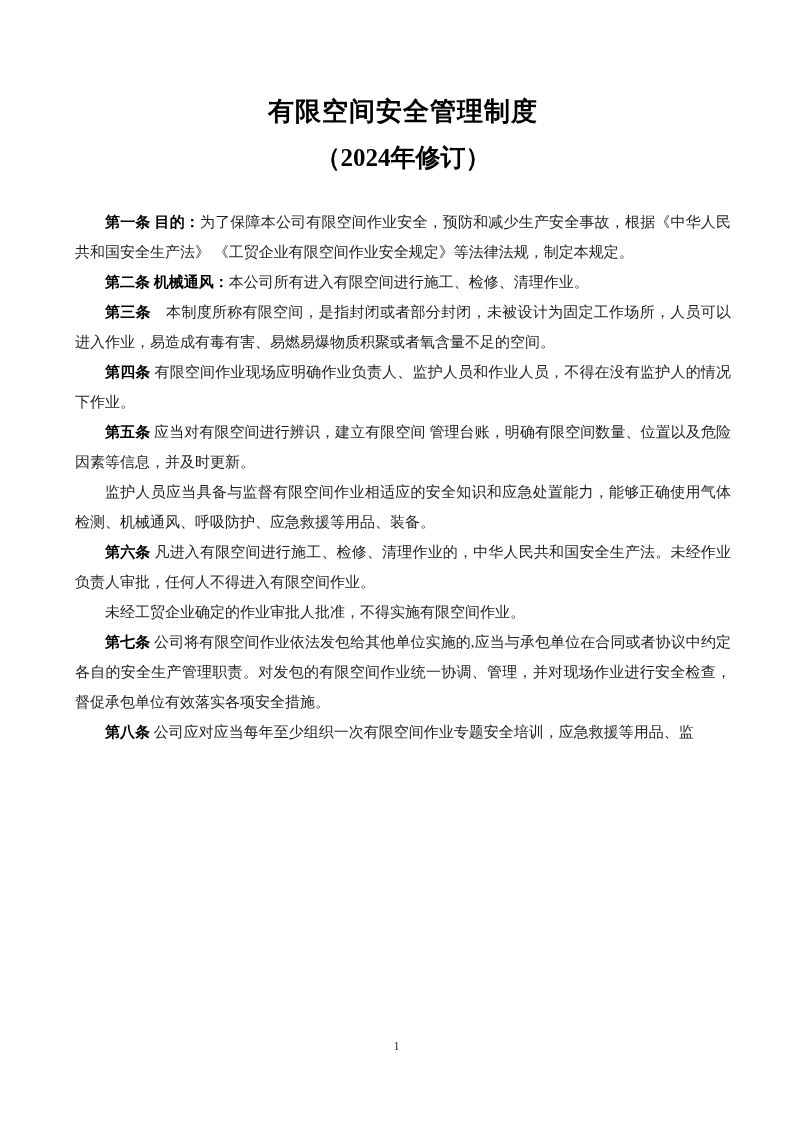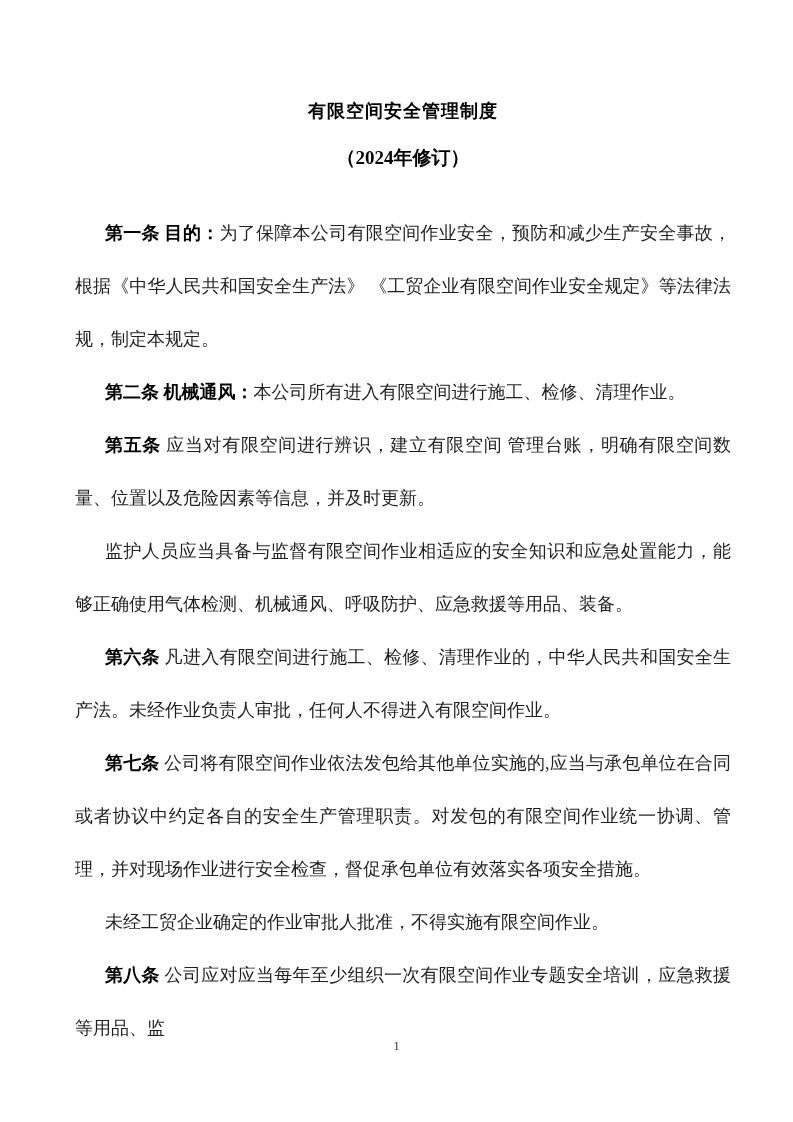"有限空间安全管理制度" .title { font-size: 18px -> 26px }
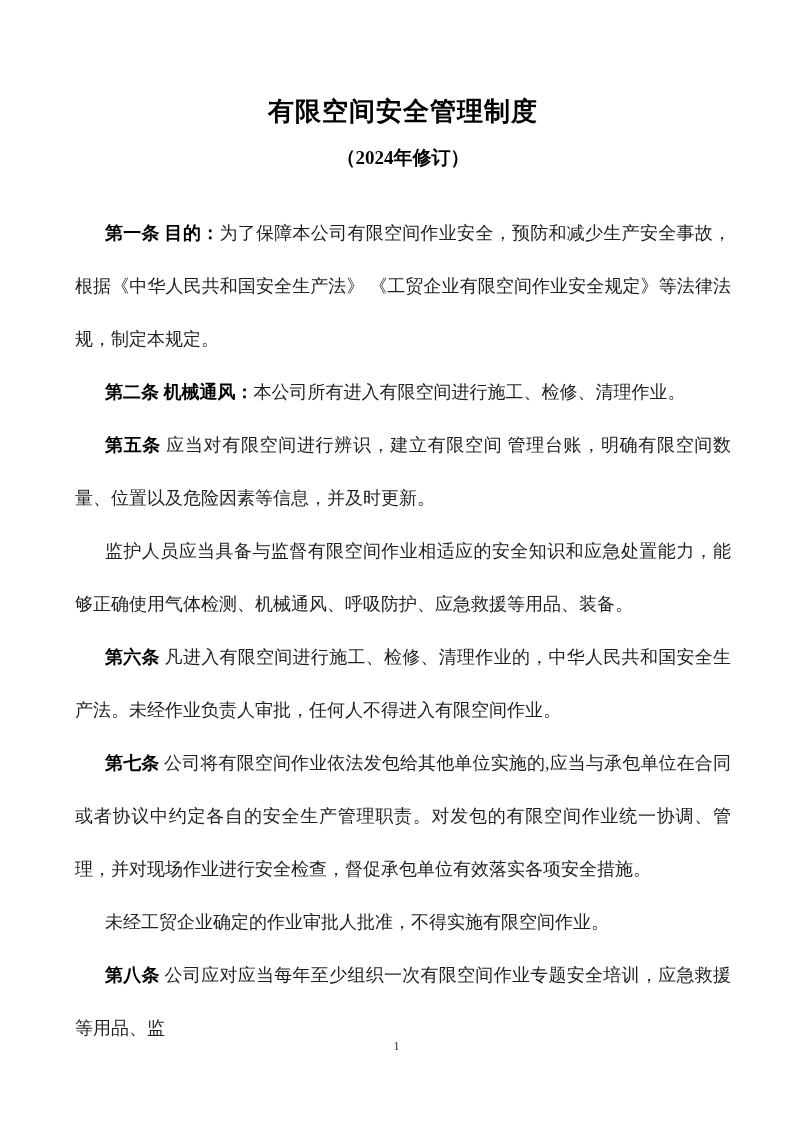"（2024年修订）" .subtitle { font-size: 19px -> 25px }
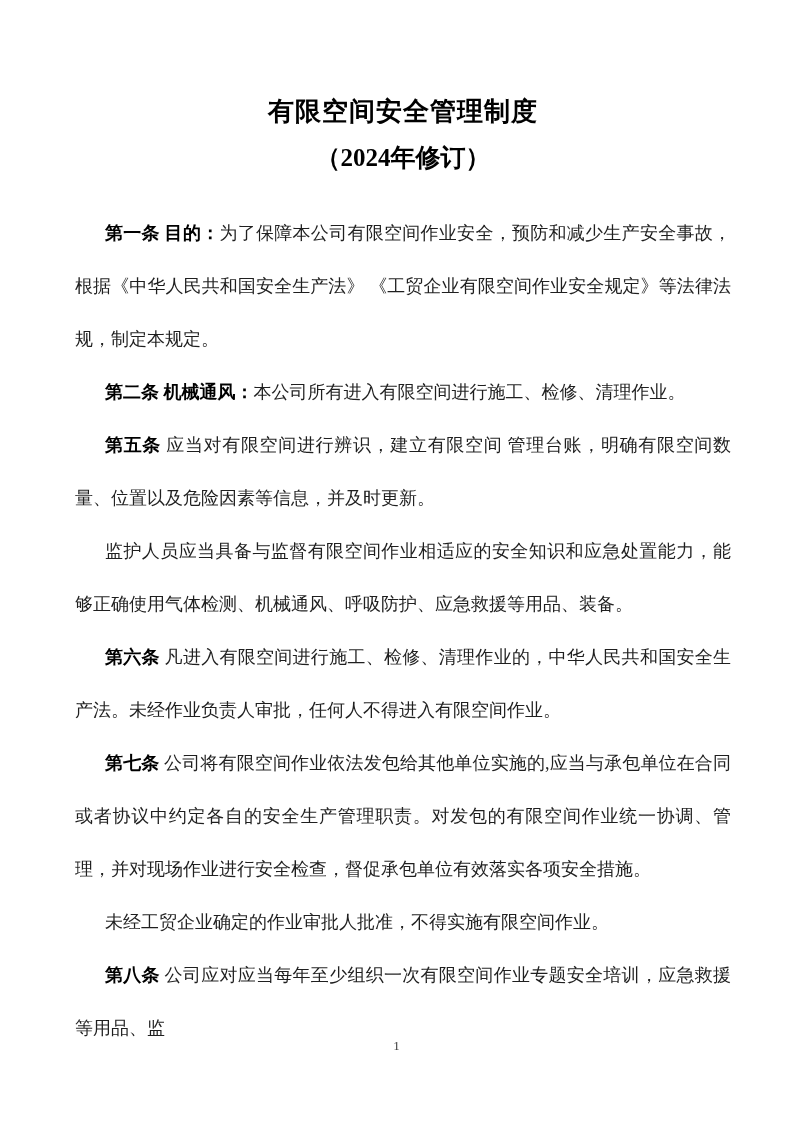"第一条" .body-text { font-size: 18px -> 15px; line-height: 53px -> 30px }
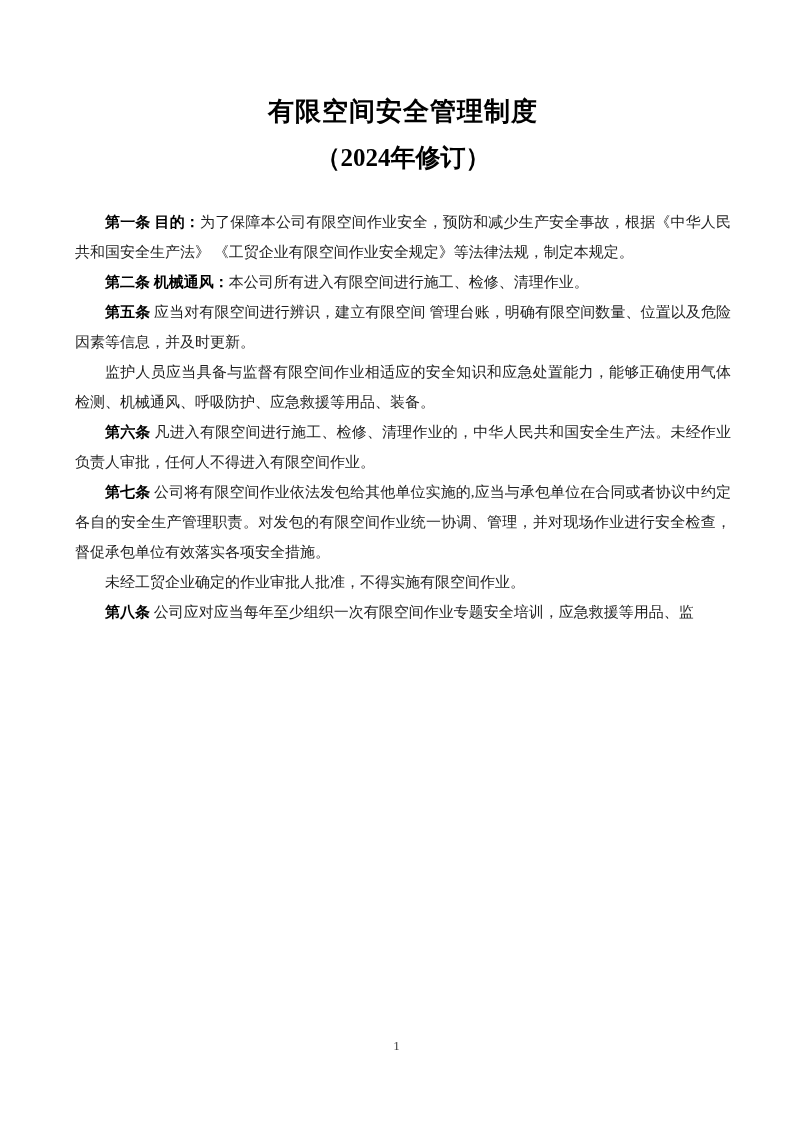"第三条" p.para { html: none -> <p><b>第三条</b><span> 本制度所称有限空间，是指封闭或者部分封闭，未被设计为固定工作场所，人员可以进入作业，易造成有毒有害、易燃易爆物质积聚或者氧含量不足的空间。</span></p> }
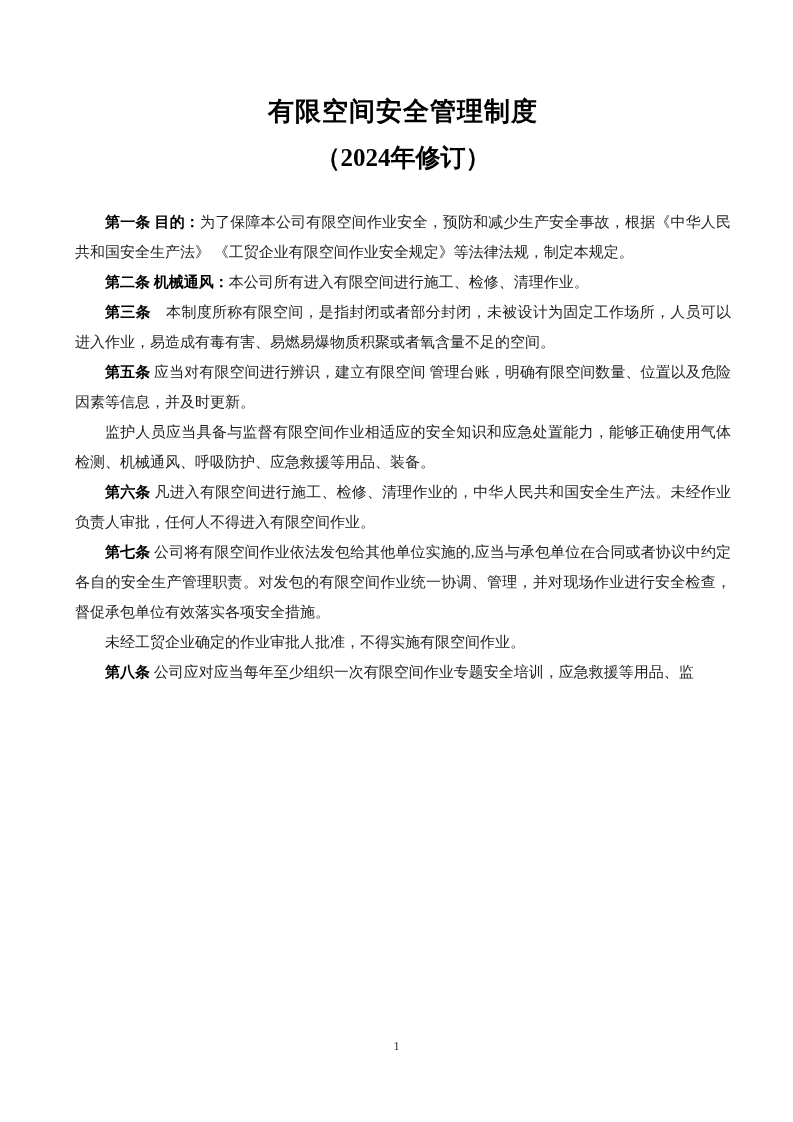"第四条" p.para { html: none -> <p><b>第四条</b><span> 有限空间作业现场应明确作业负责人、监护人员和作业人员，不得在没有监护人的情况下作业。</span></p> }
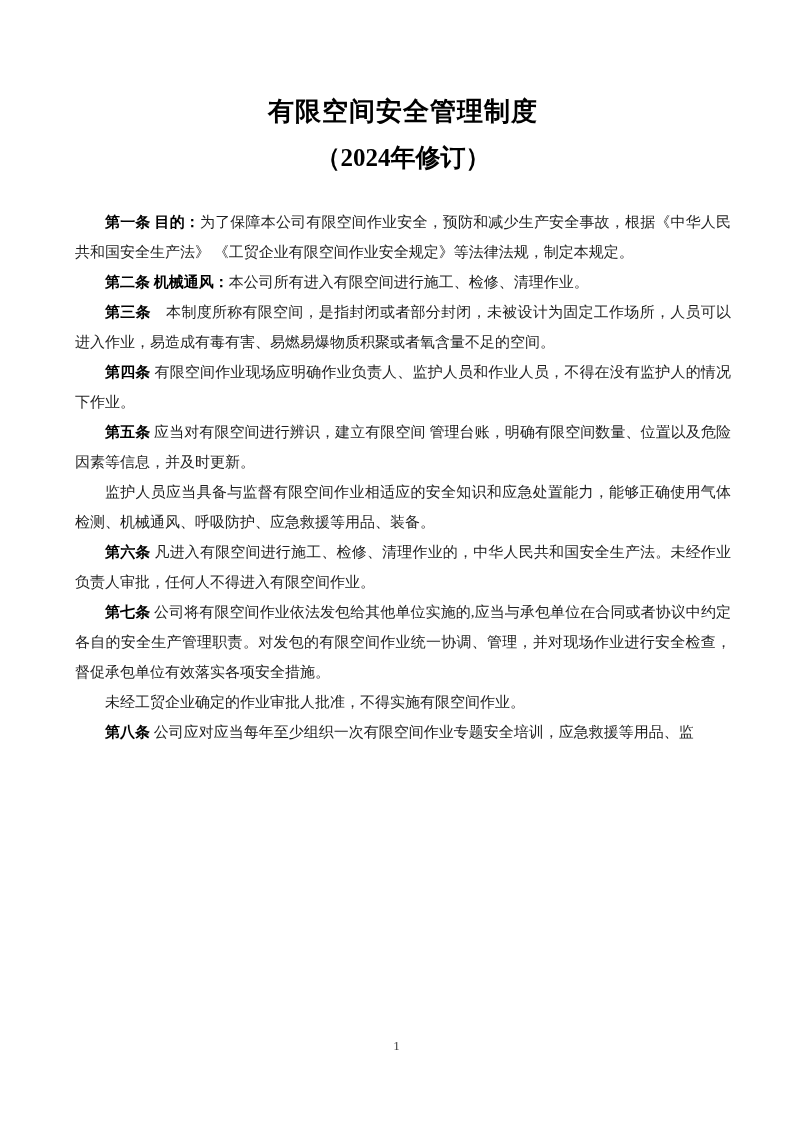"第七条" p.para { order: before "未经工贸企业确定的作业审批人批准，不得实施有限空间作业。" -> after "未经工贸企业确定的作业审批人批准，不得实施有限空间作业。" }
